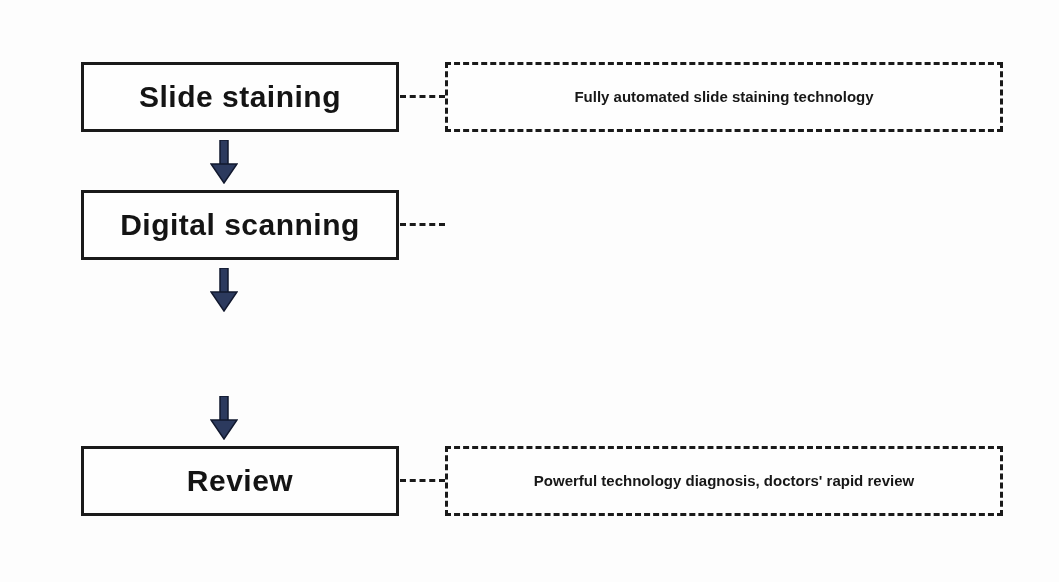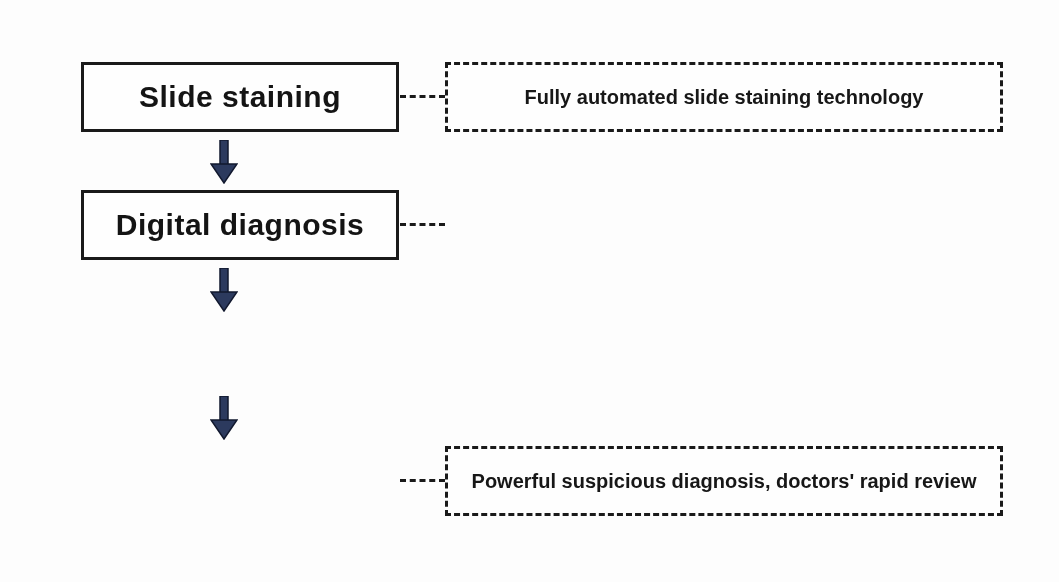"Fully automated slide staining" .desc-text { font-size: 20px -> 15px }
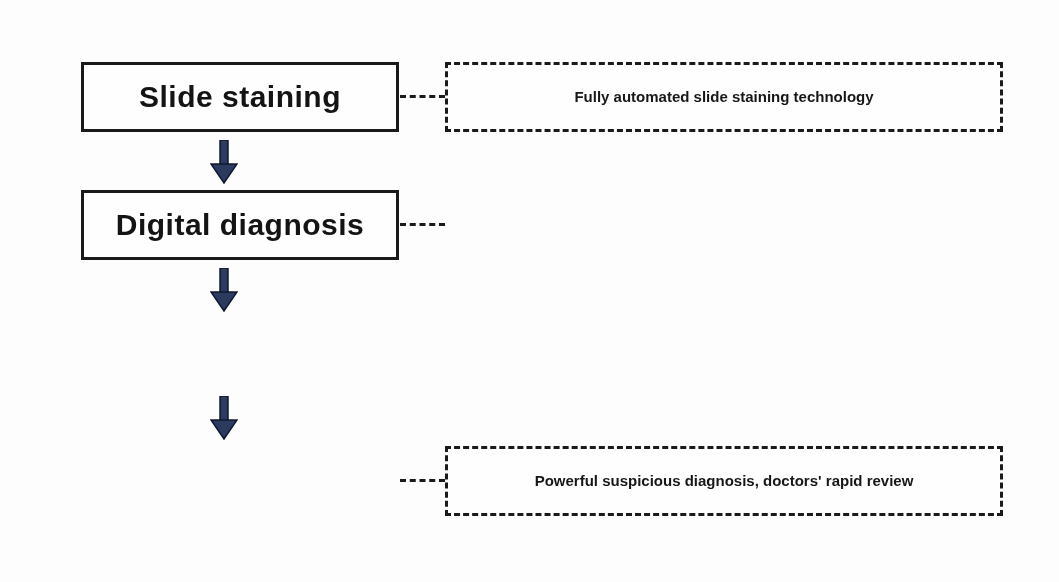"Digital diagnosis" span.step-label { text: diagnosis -> scanning }
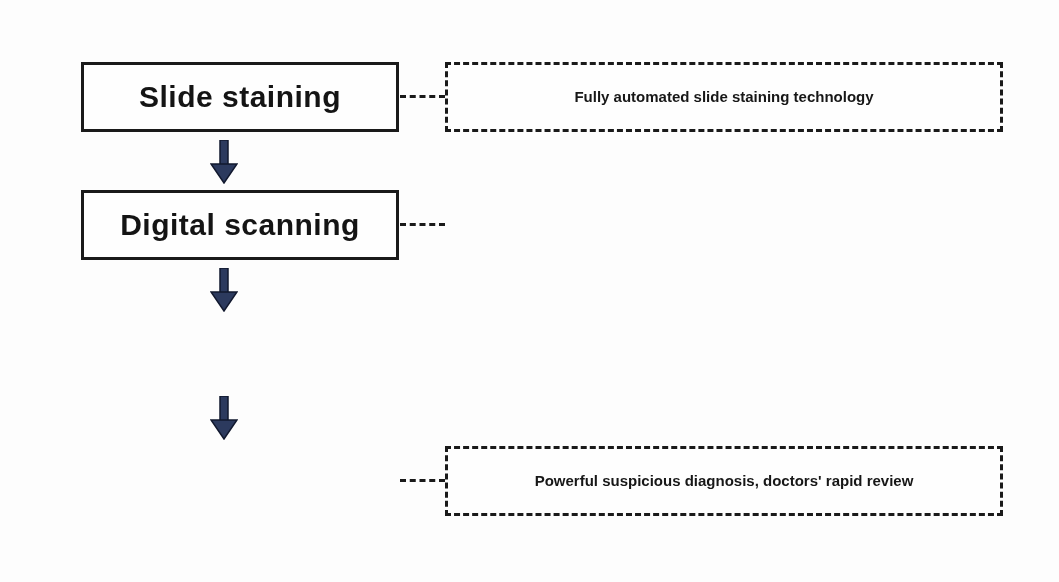"Review" div.step-box { html: none -> <div> <span>Review</span> </div> }
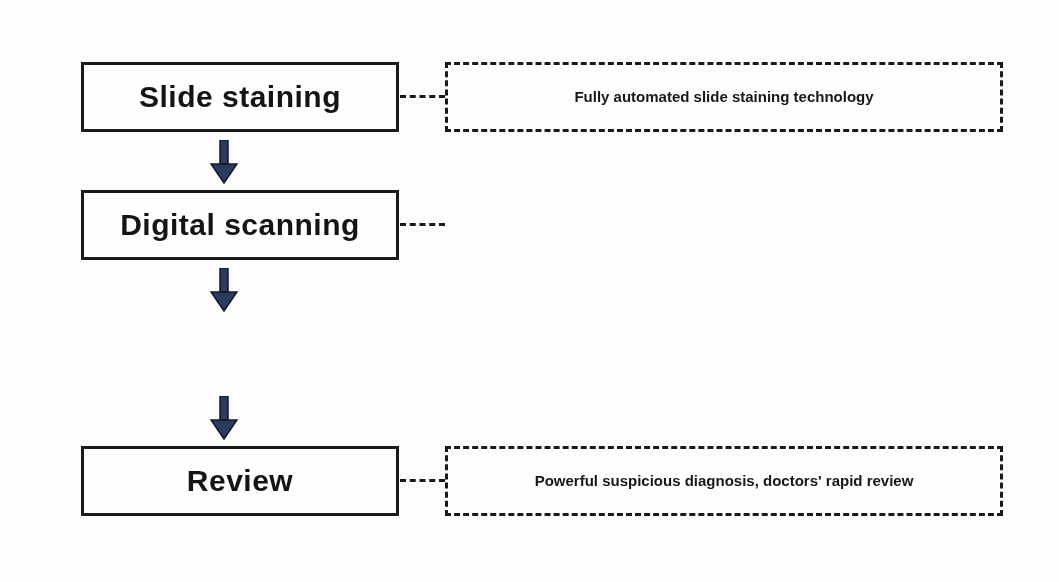"Powerful suspicious diagnosis, doctors'" span.desc-text { text: suspicious -> technology }
